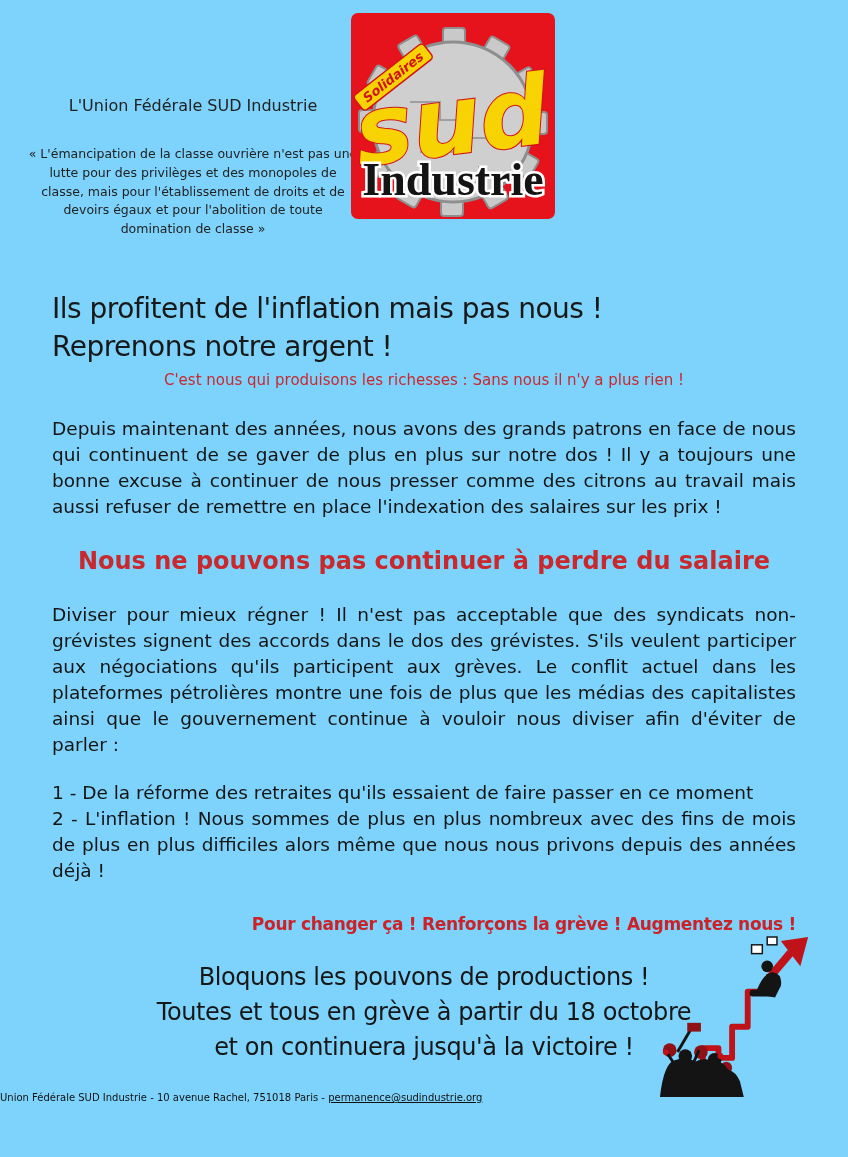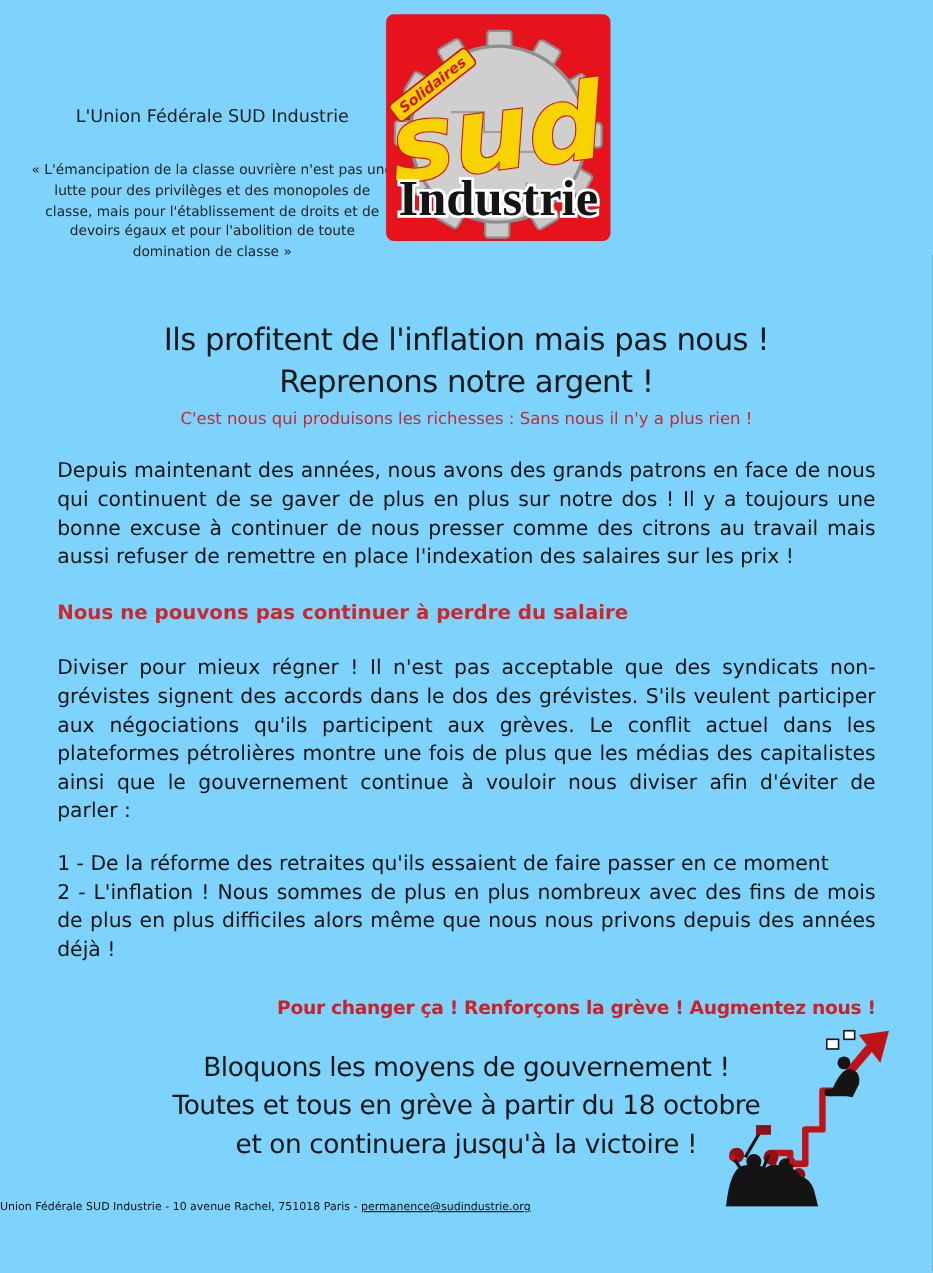"Ils profitent de l'inflation mais" .title { text-align: center -> none }
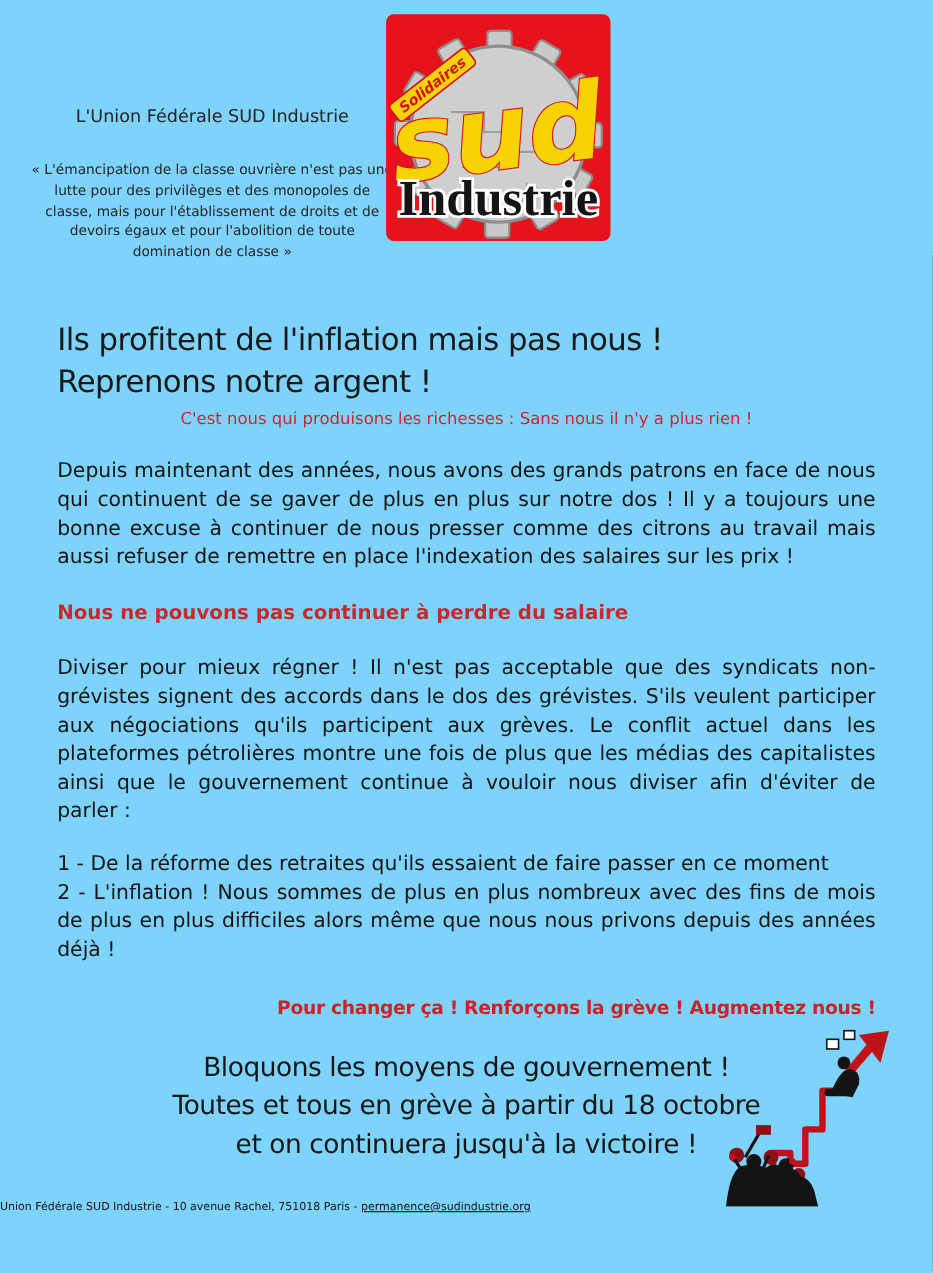"Nous ne pouvons pas continuer" .red-line { font-size: 18px -> 24px; text-align: left -> center }
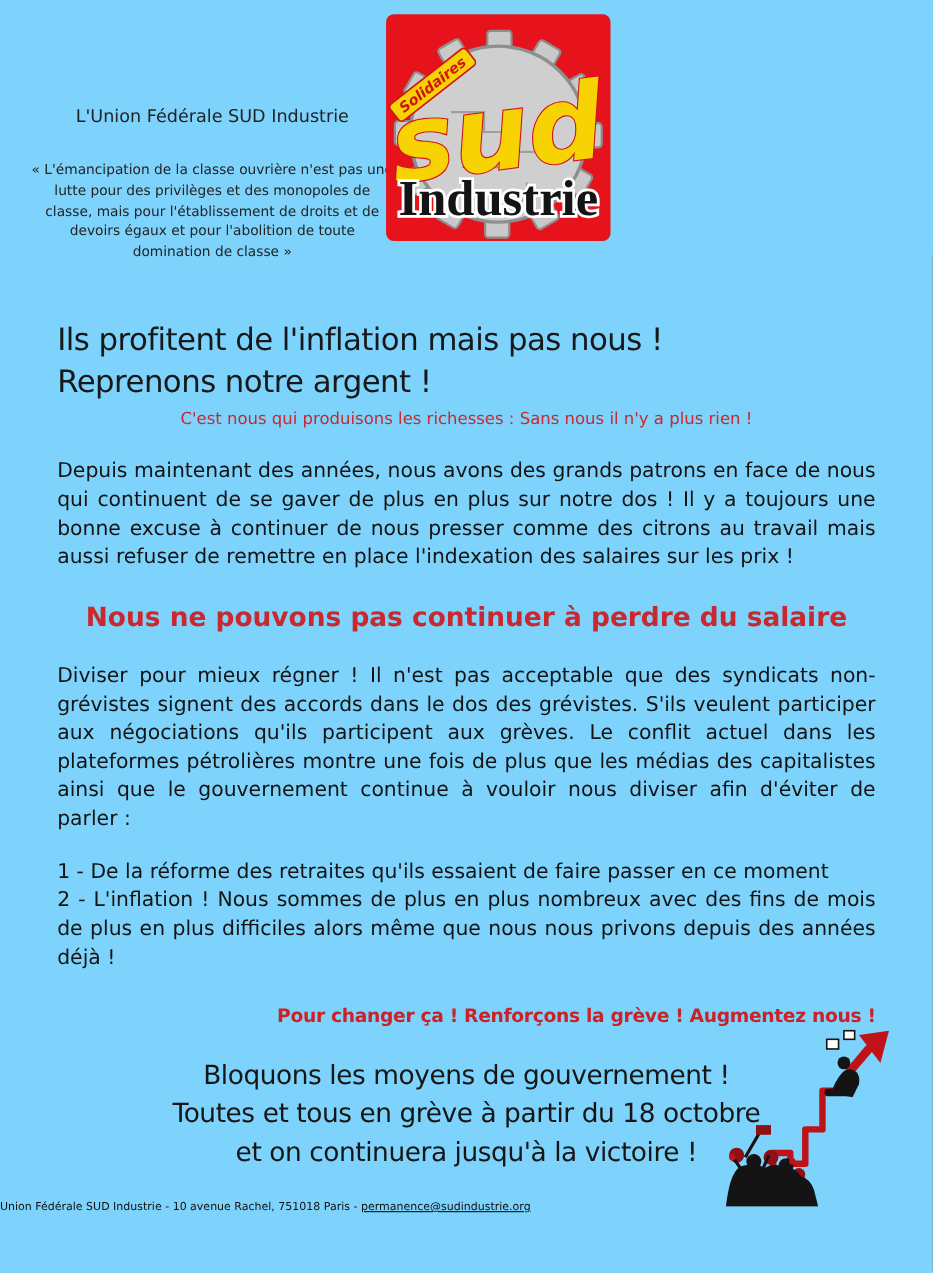"Bloquons les moyens de gouvernement" div { text: moyens de gouvernement -> pouvons de productions }
